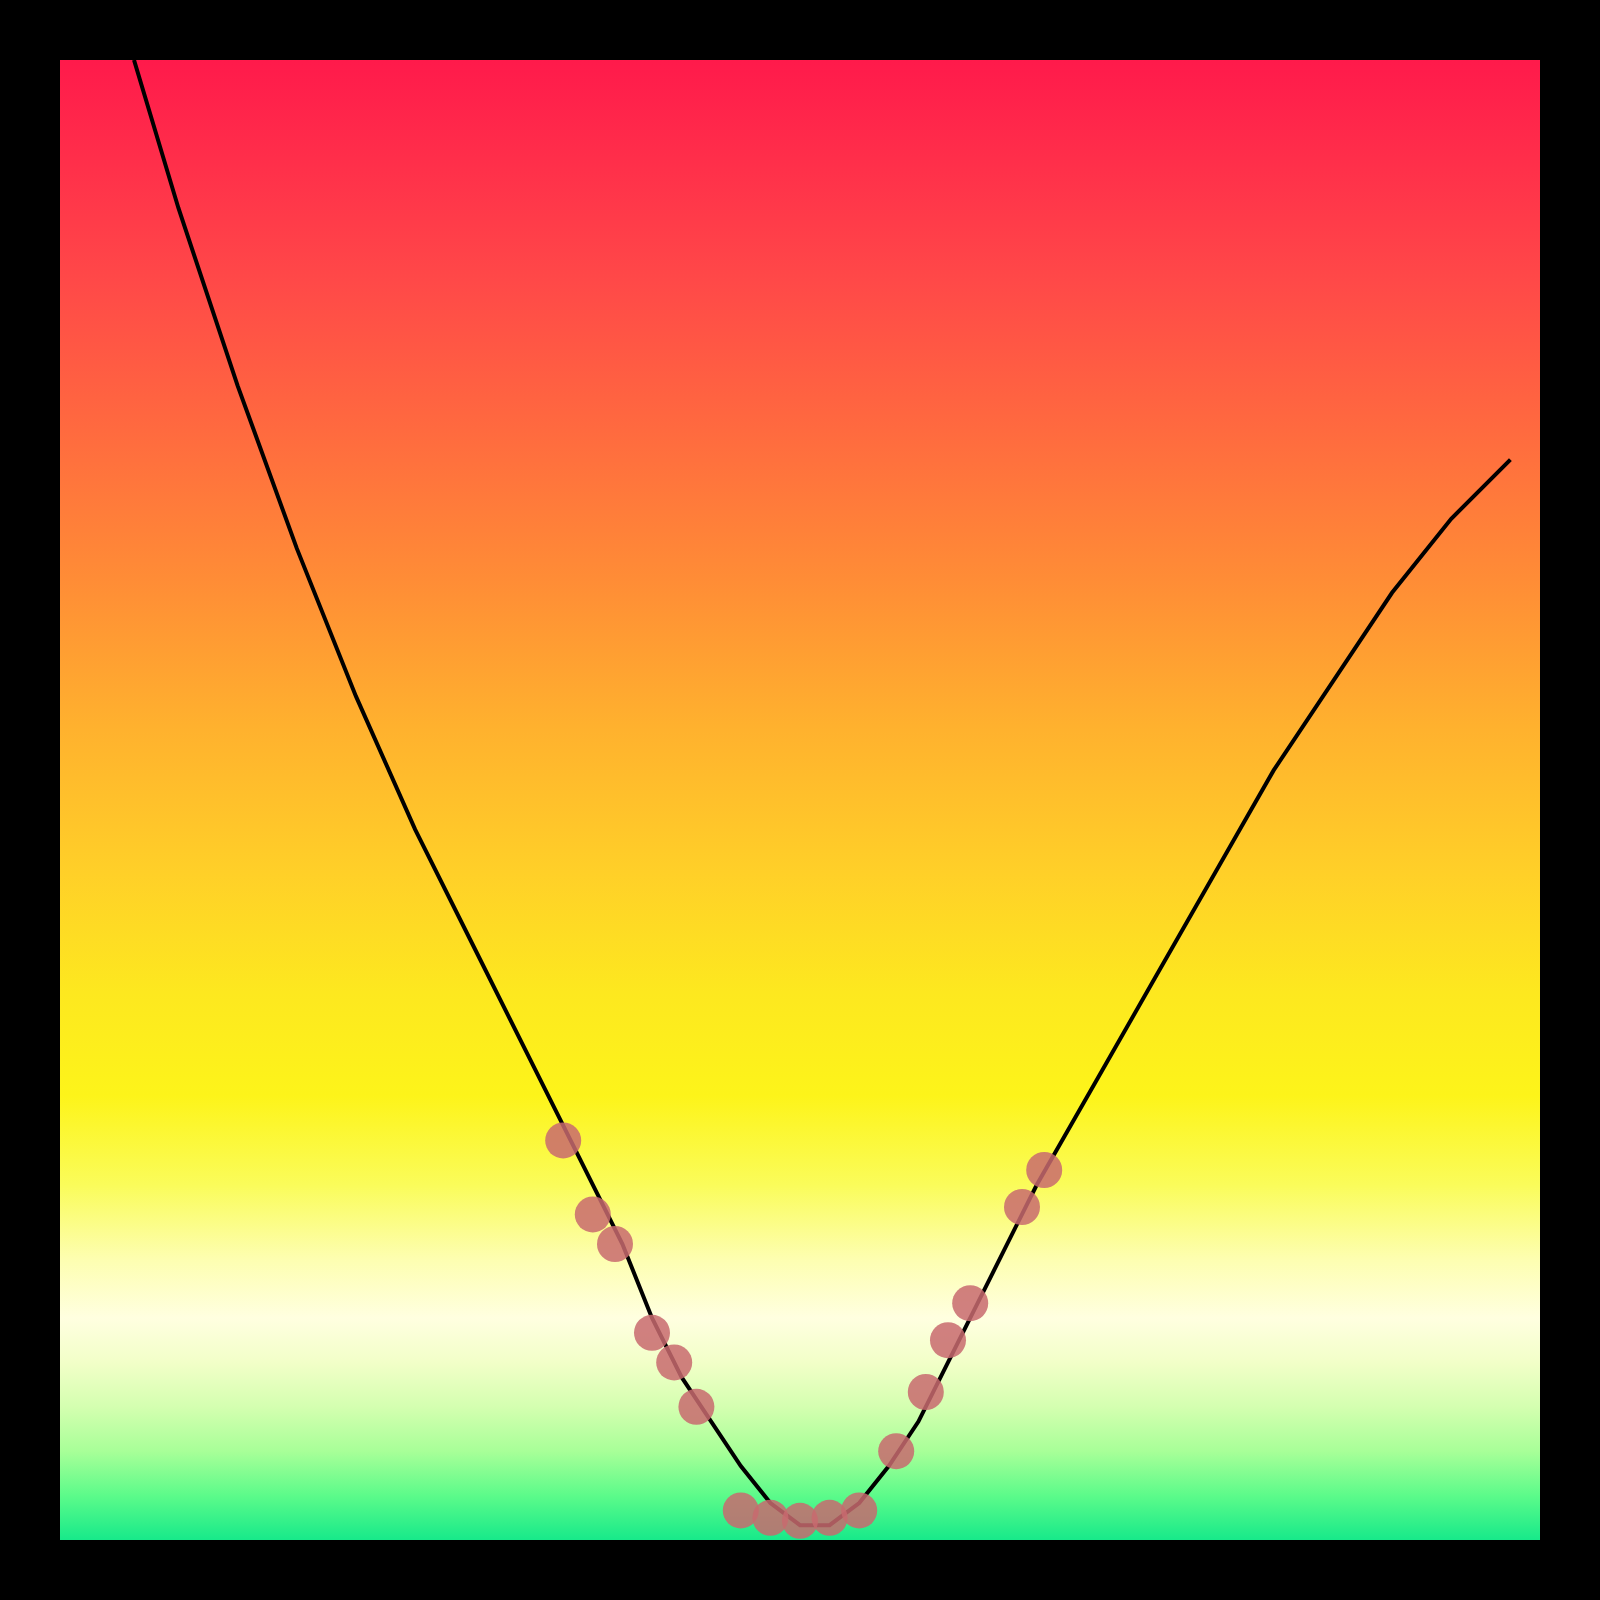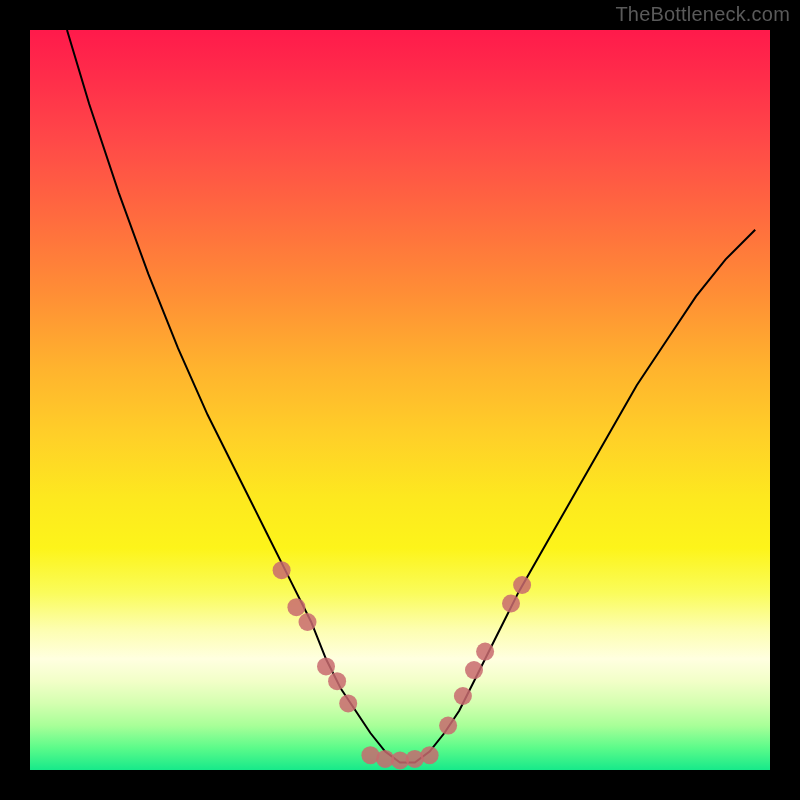"TheBottleneck.com" div.watermark { html: <div>TheBottleneck.com</div> -> none }
